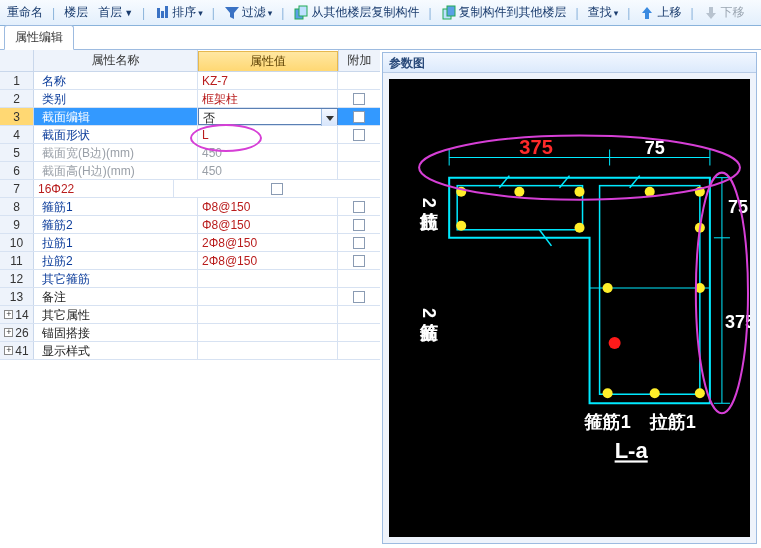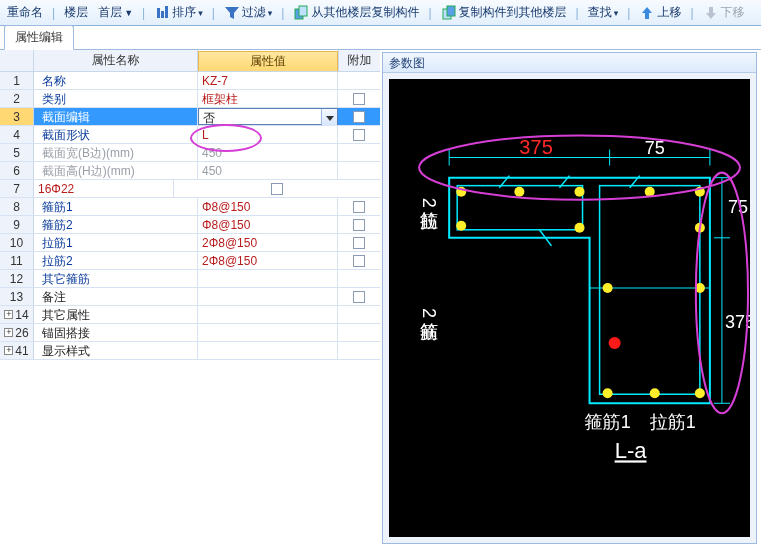"参数图" .preview-pane { font-weight: none -> bold }
